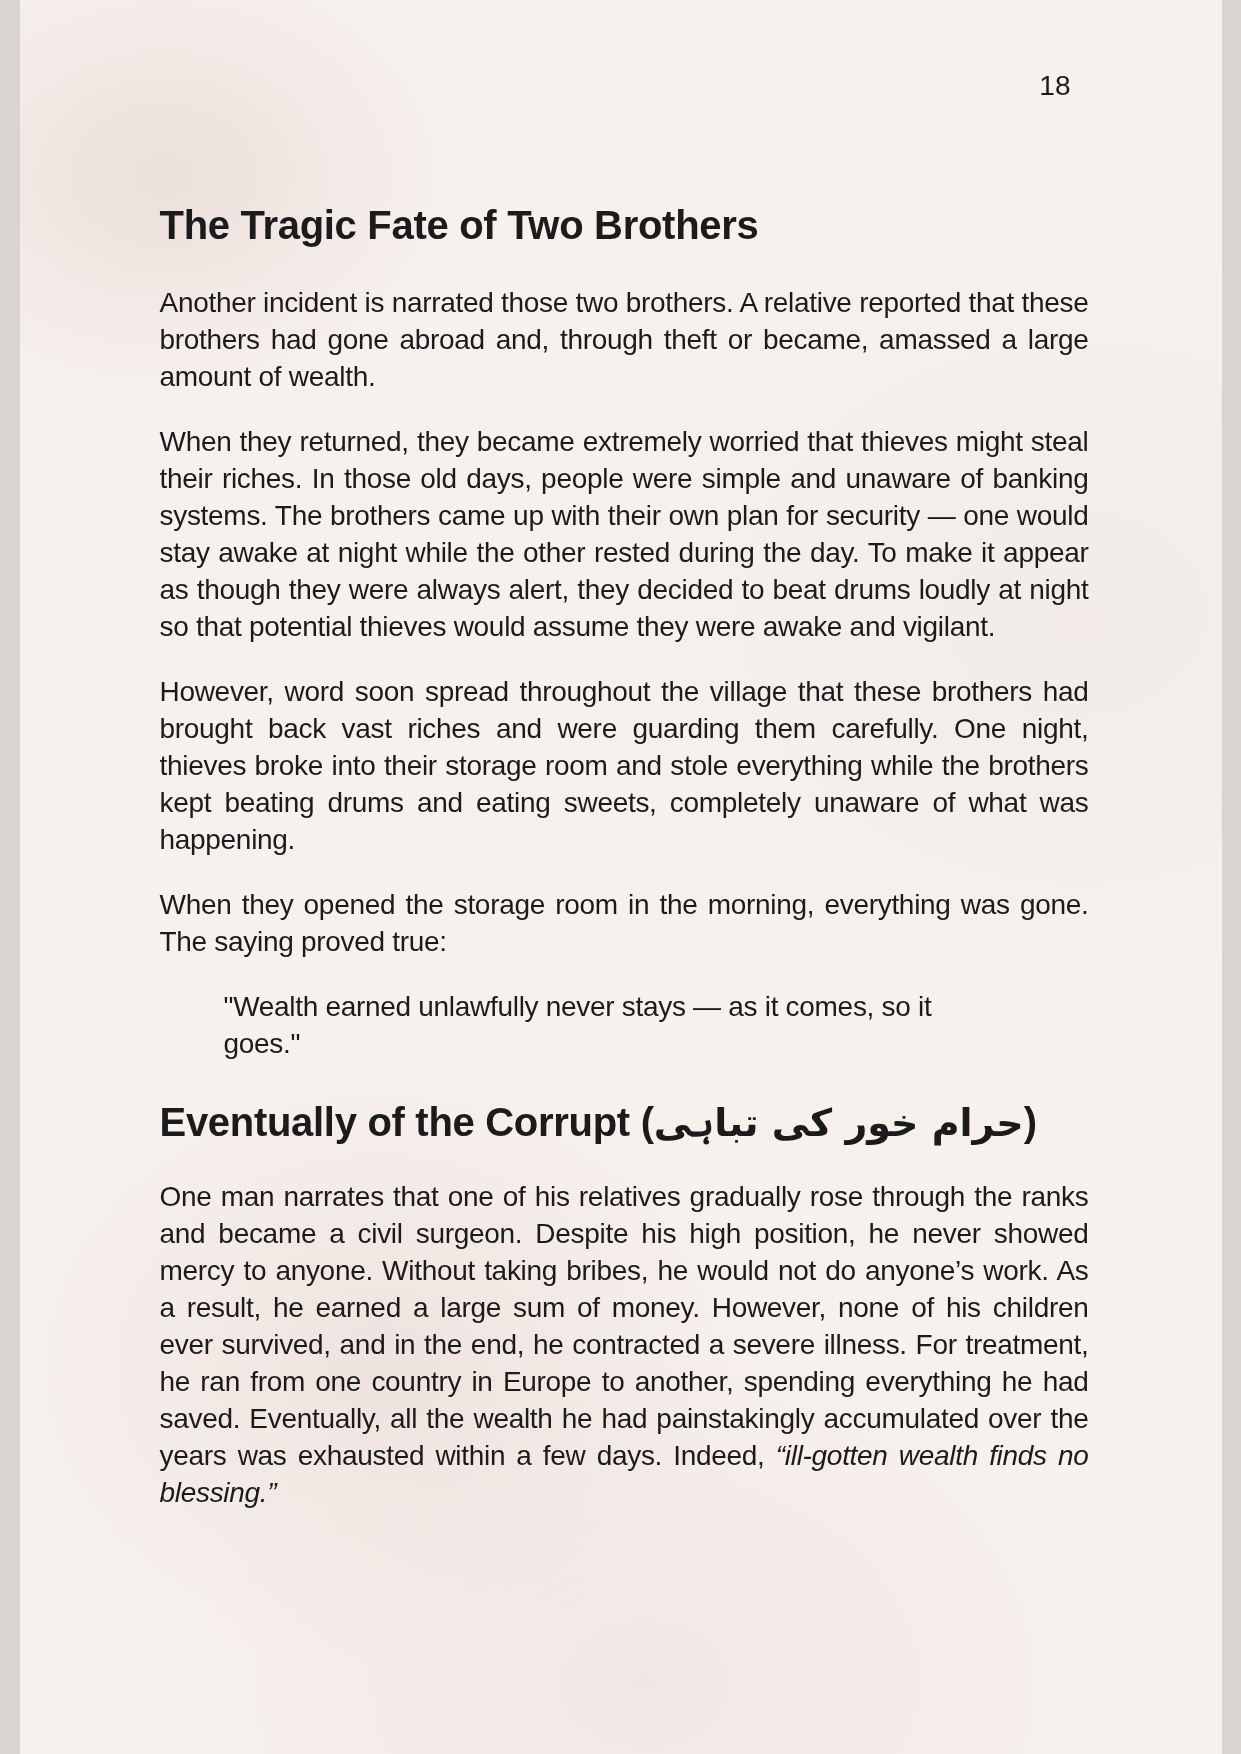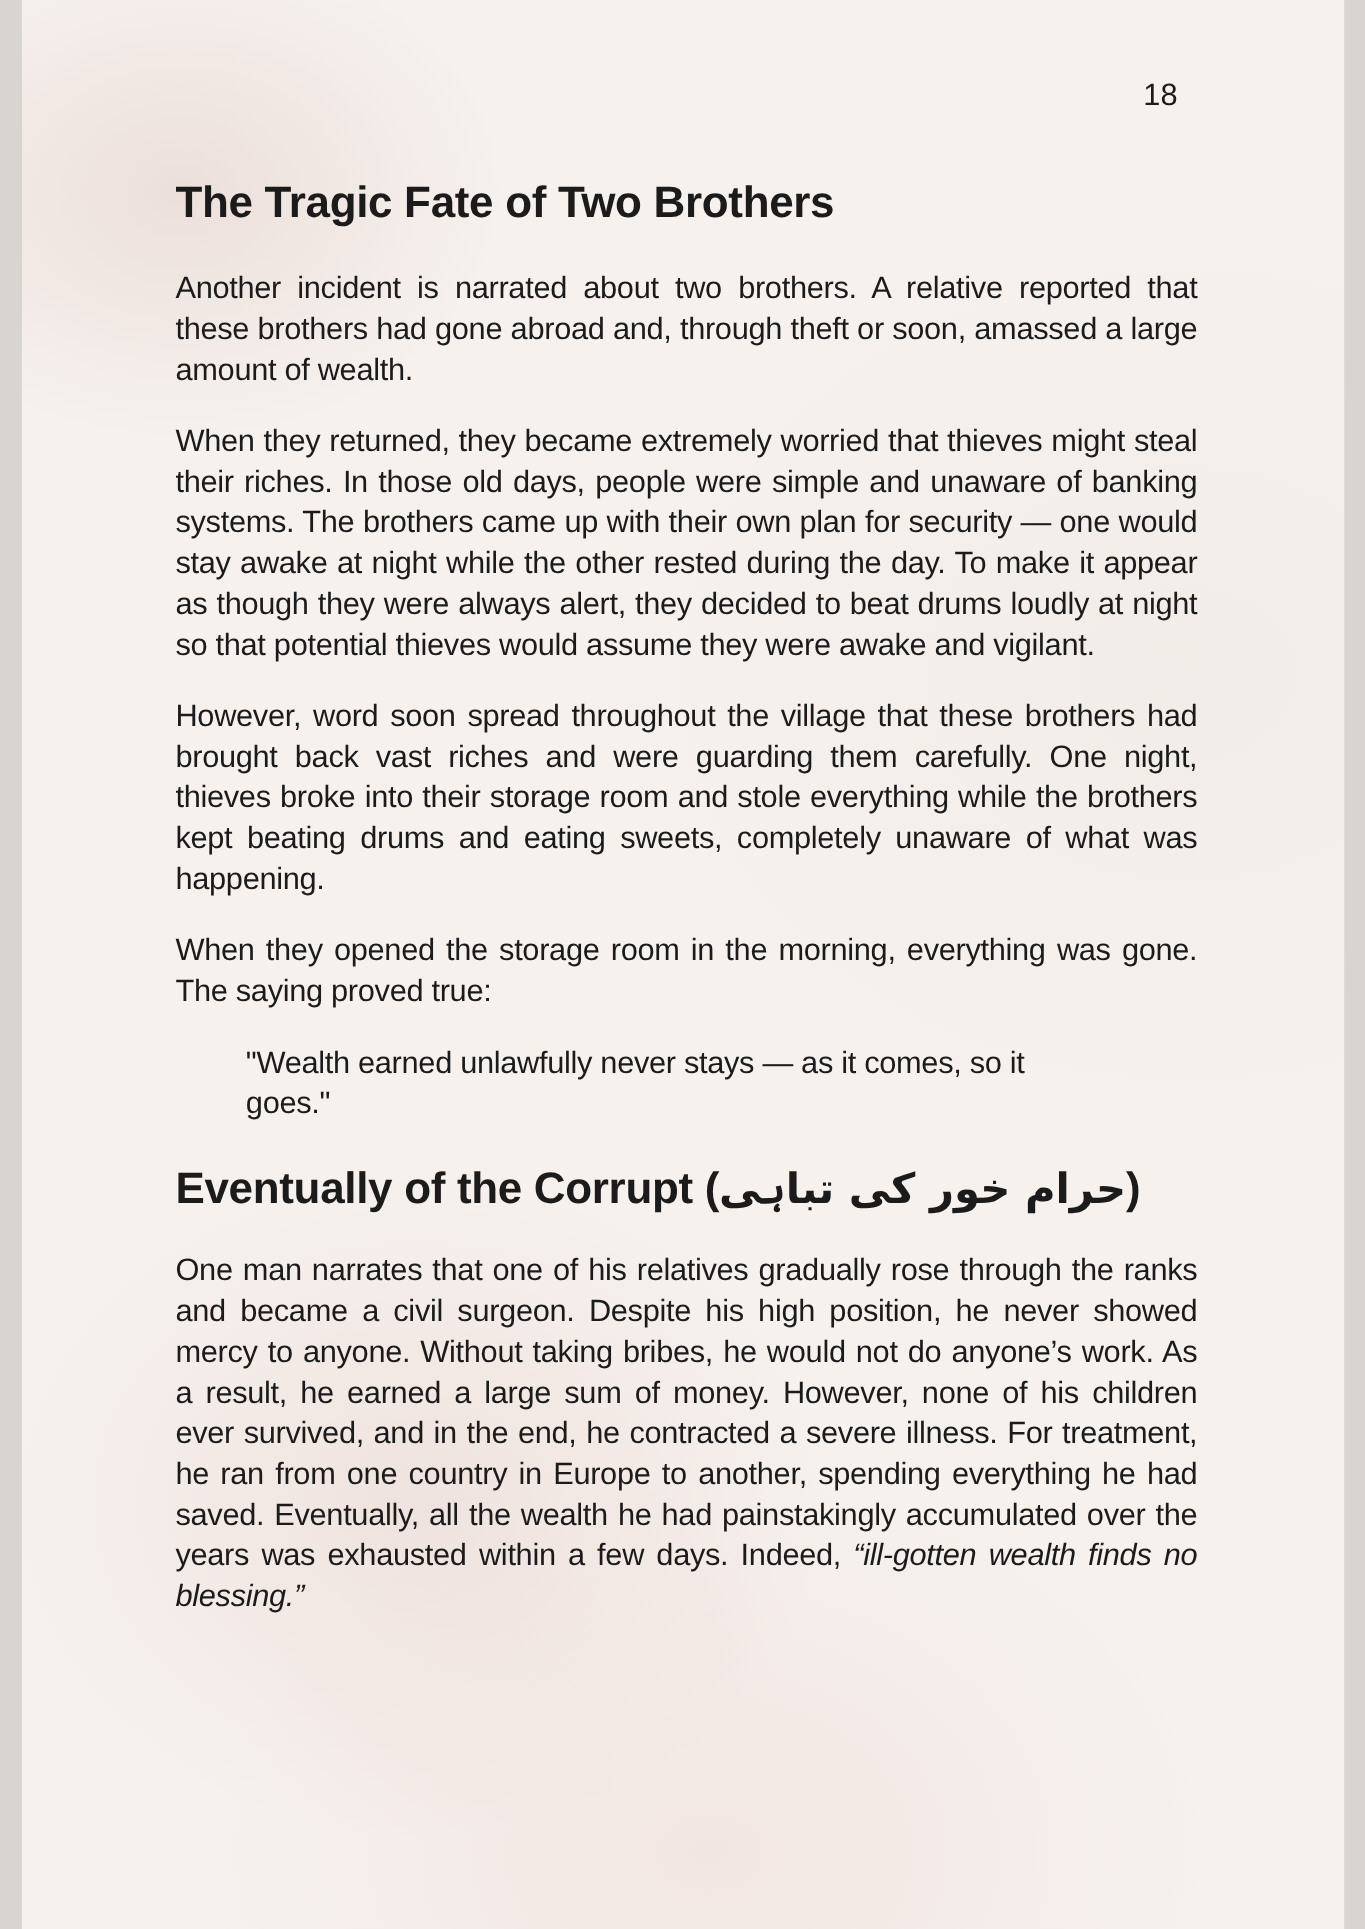"The Tragic Fate of Two" h1.doc-h { margin: 58px 0 35px 0 -> 99px 0 35px 0 }
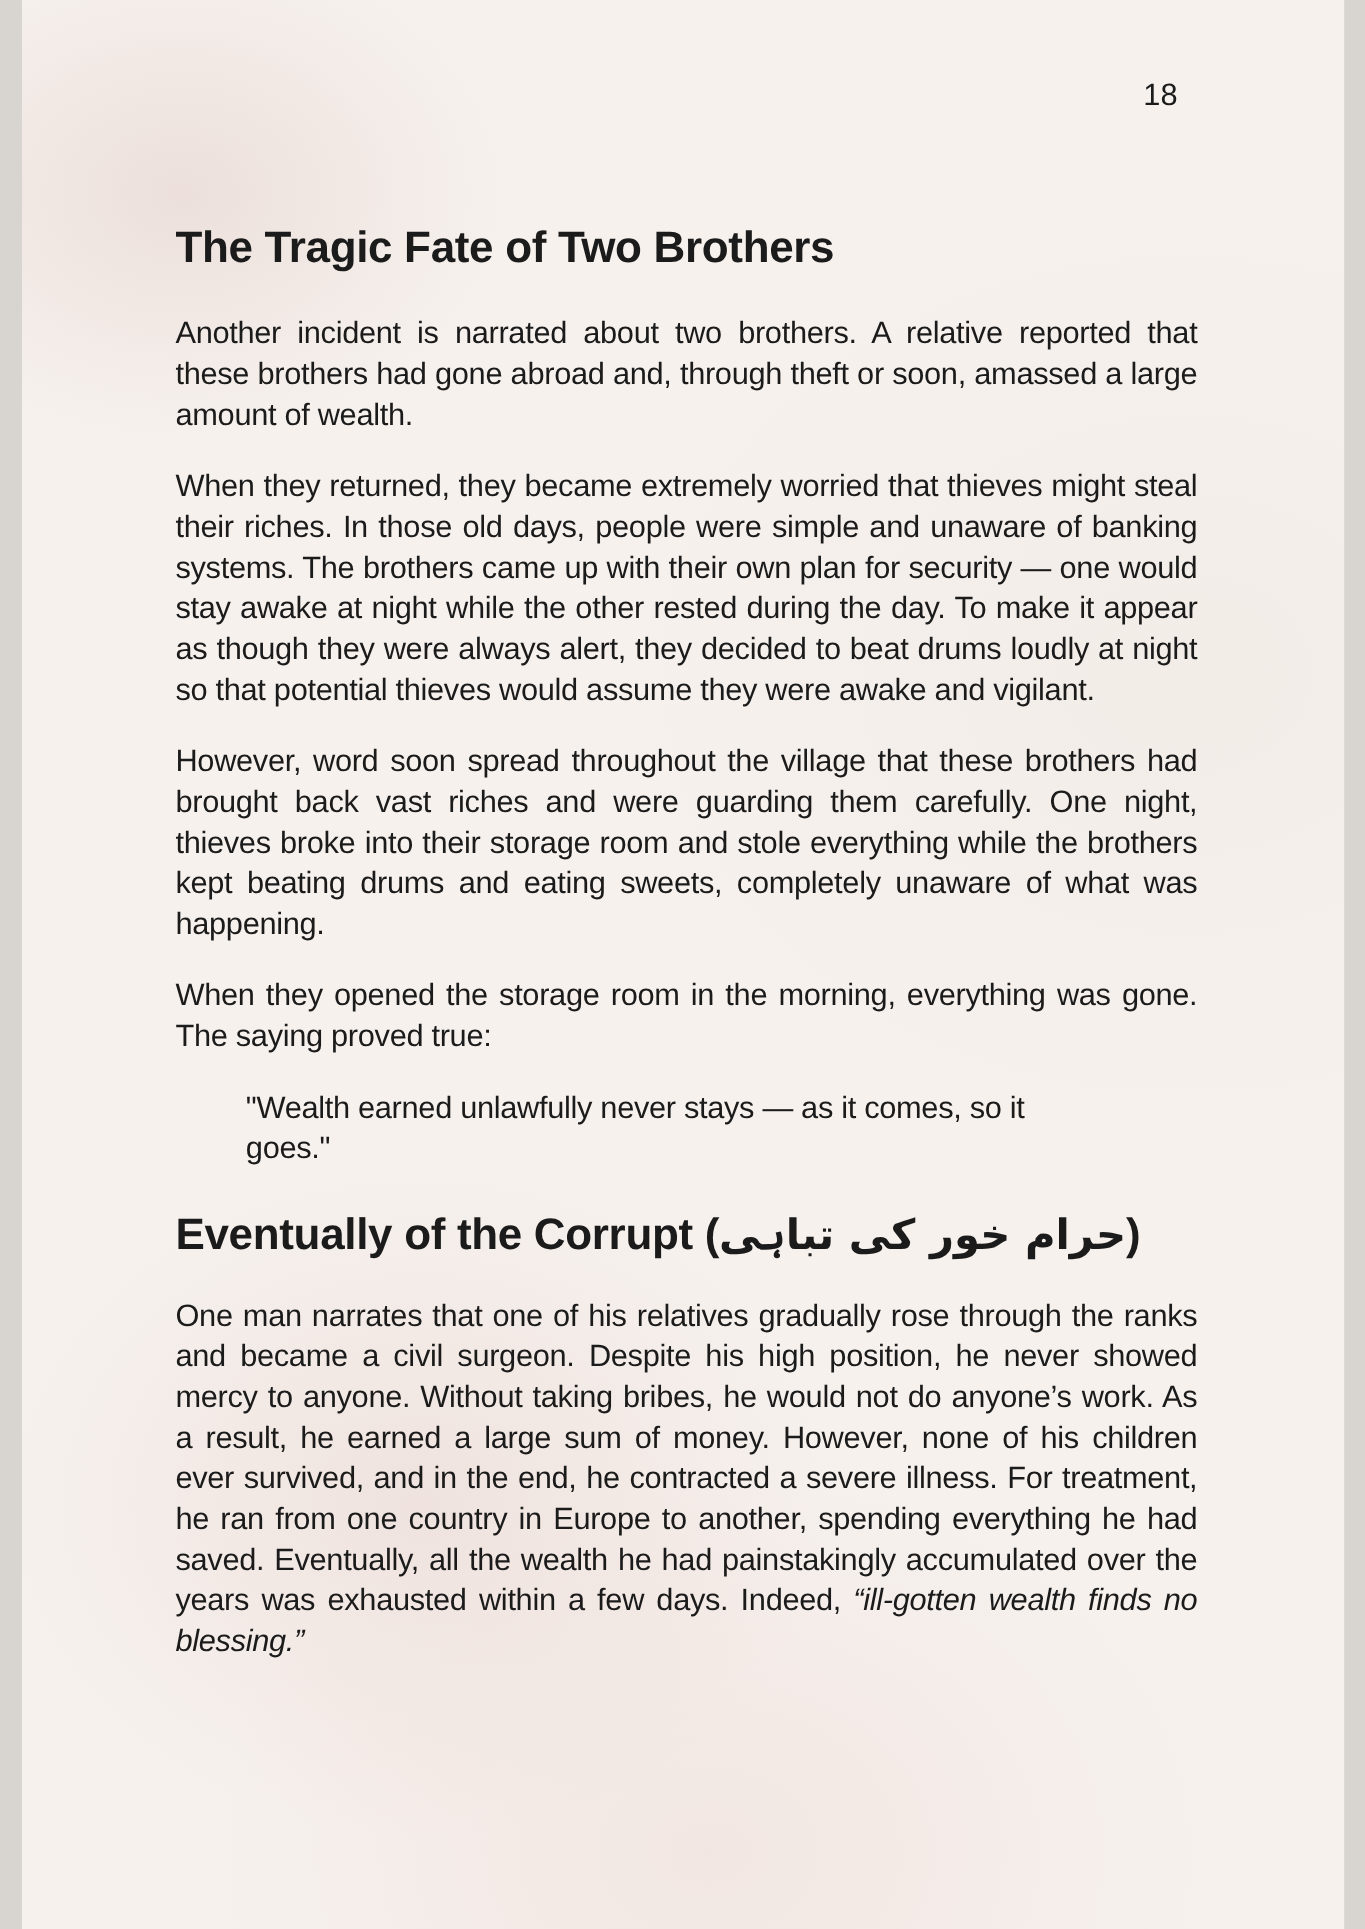"Another incident is narrated about" span { text: about -> those }
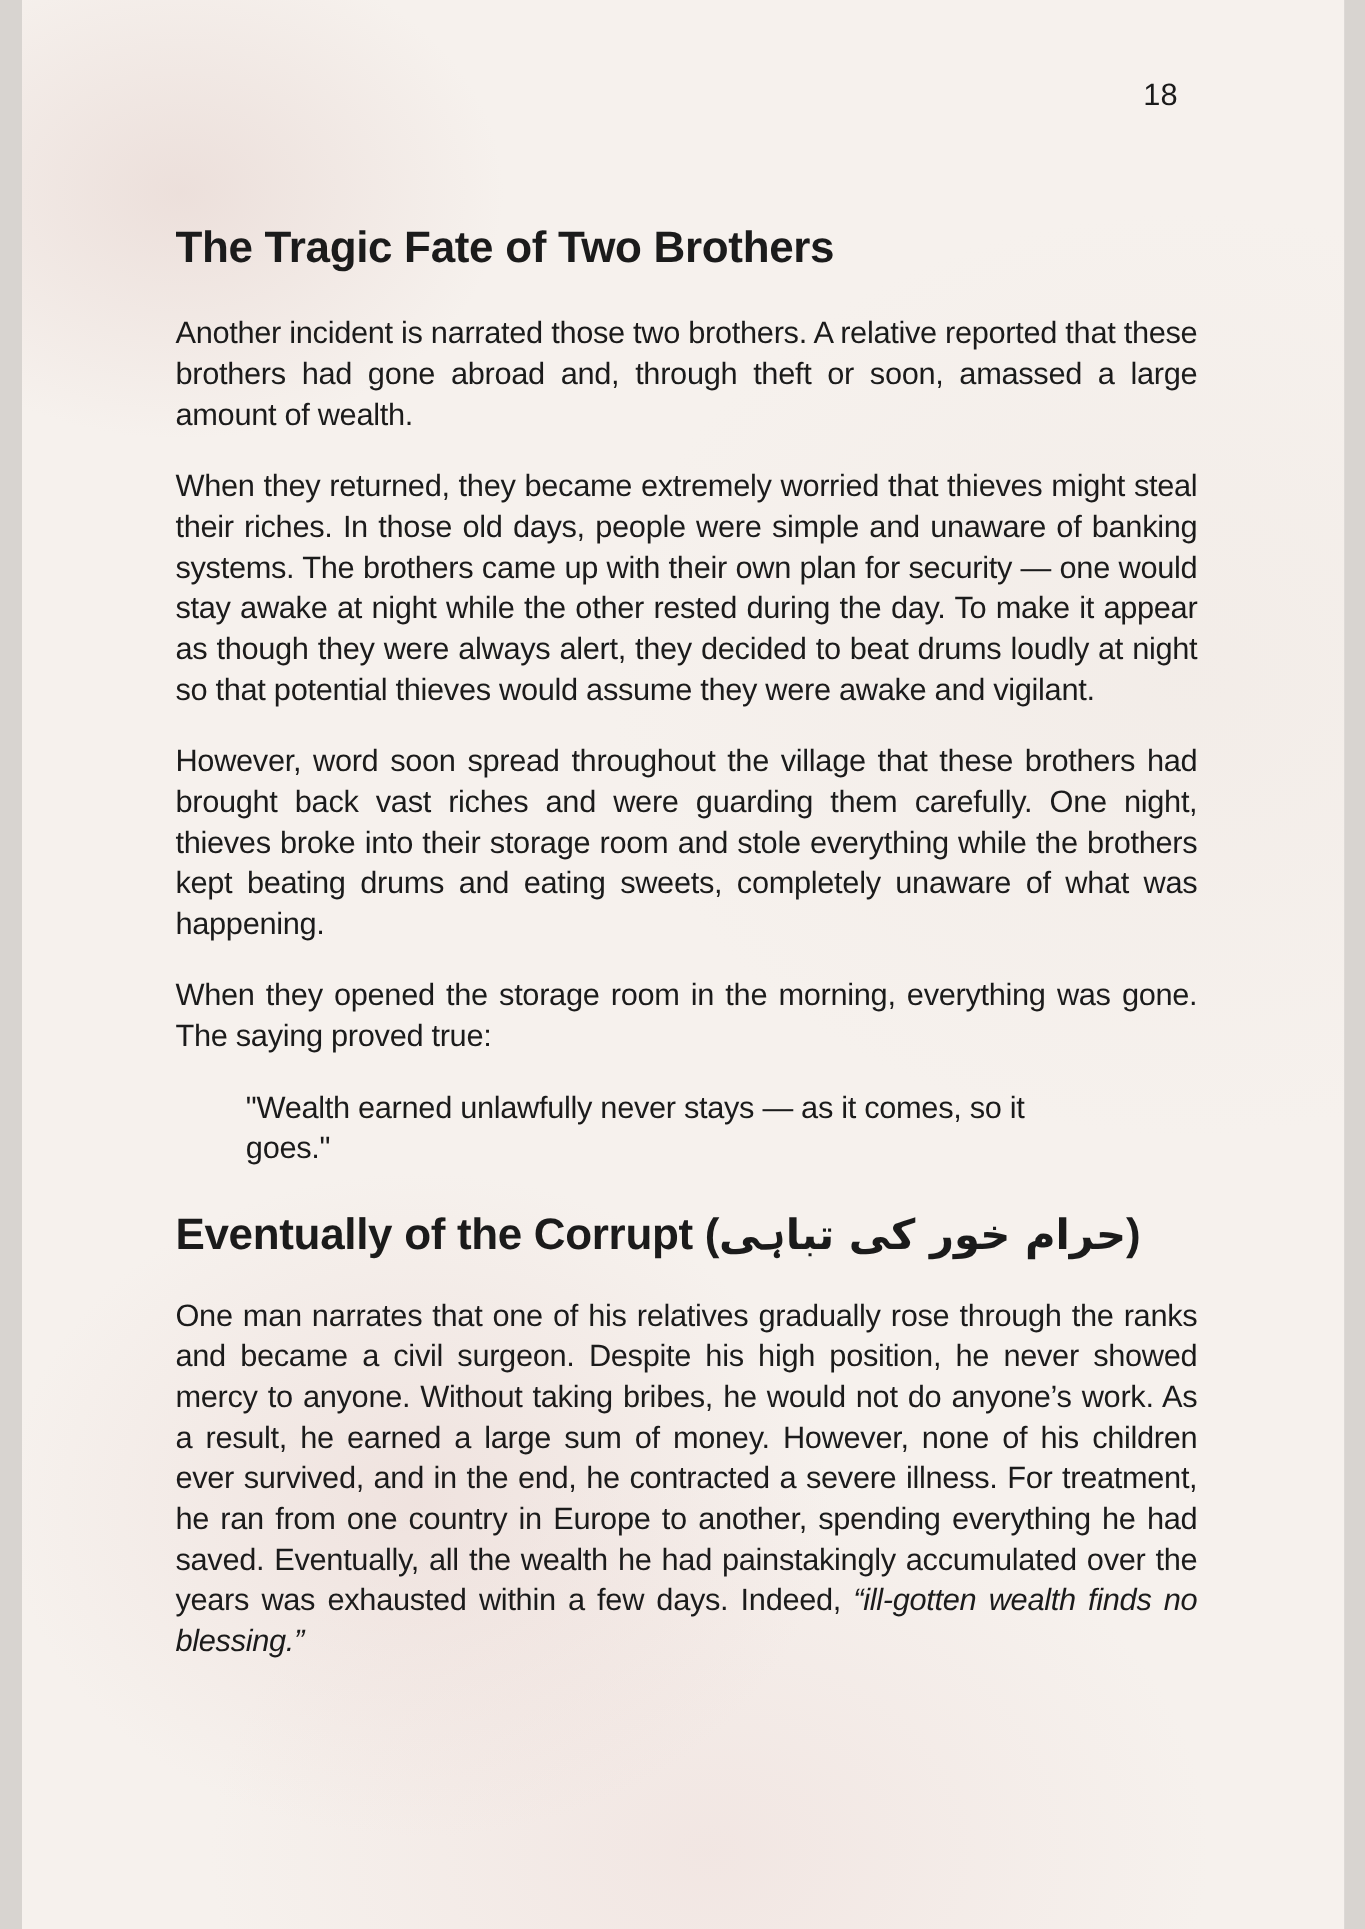"theft or soon" span.b { text: soon -> became }
